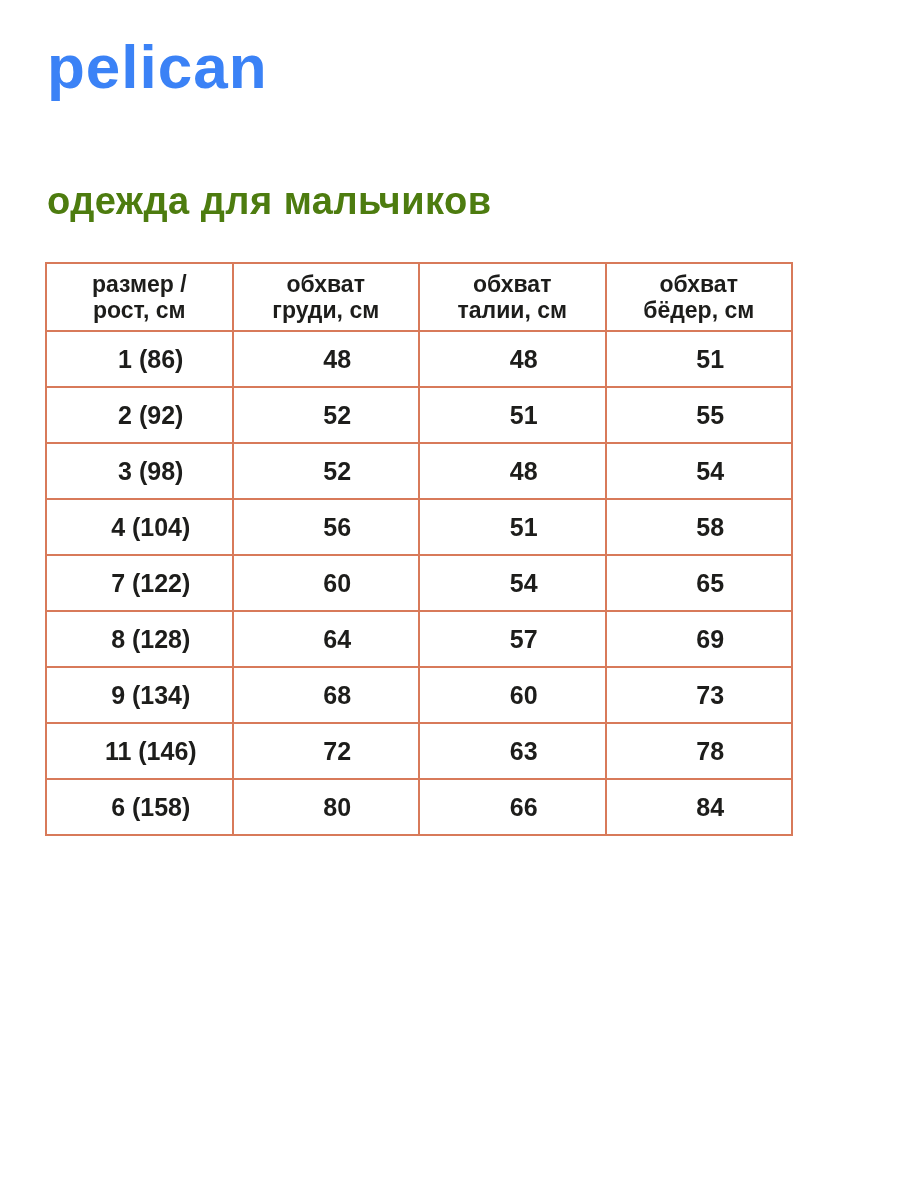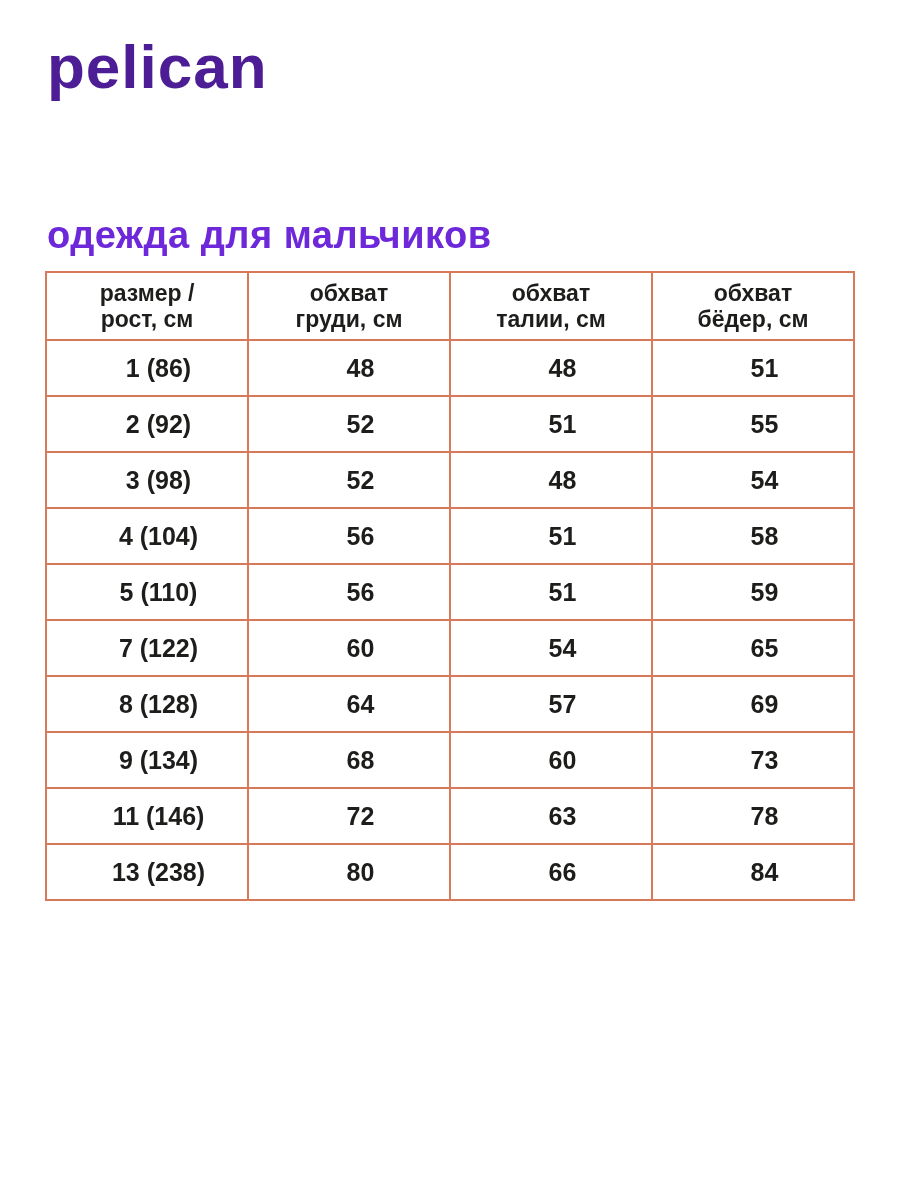"pelican" .logo { color: #4c1d95 -> #3b82f6 }
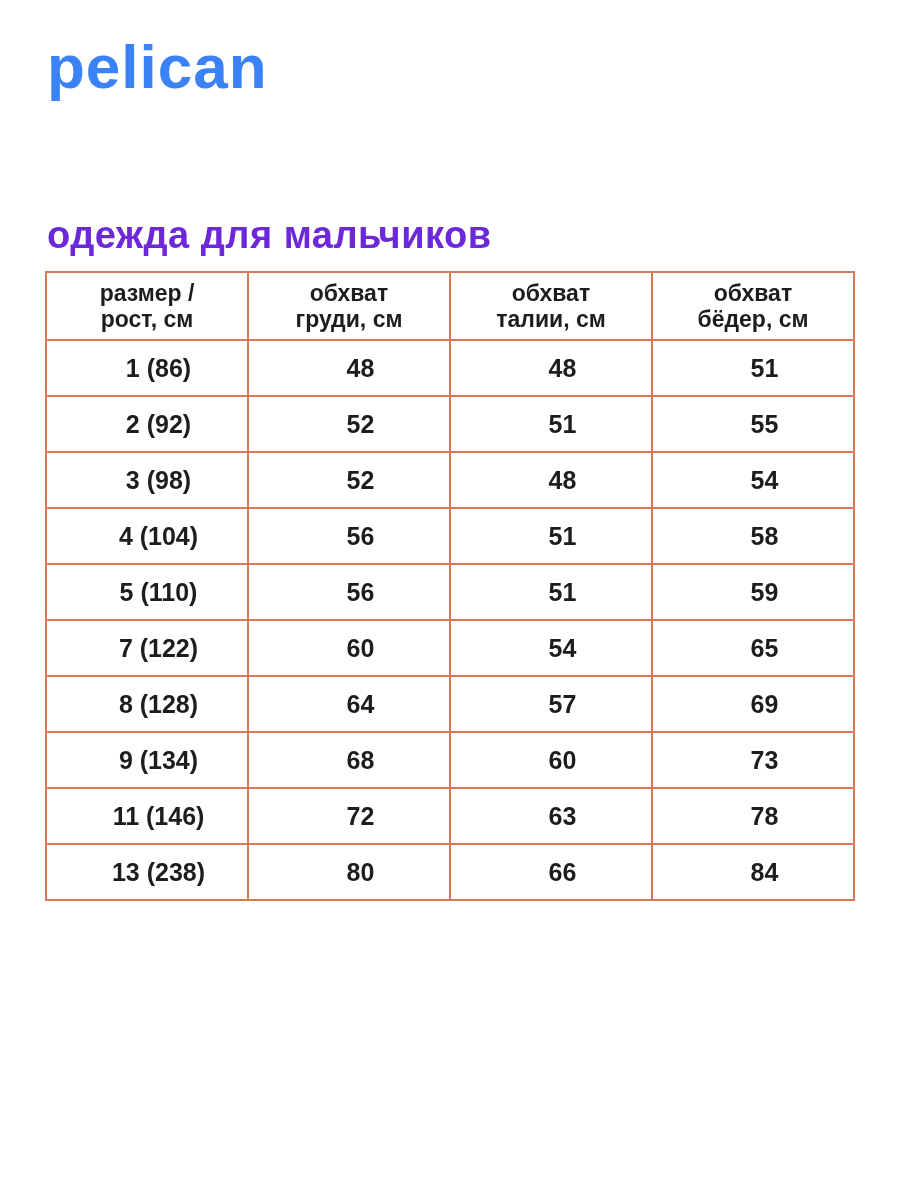"одежда для мальчиков" .title { color: #6d28d9 -> #4d7c0f; margin-top: 118px -> 84px }
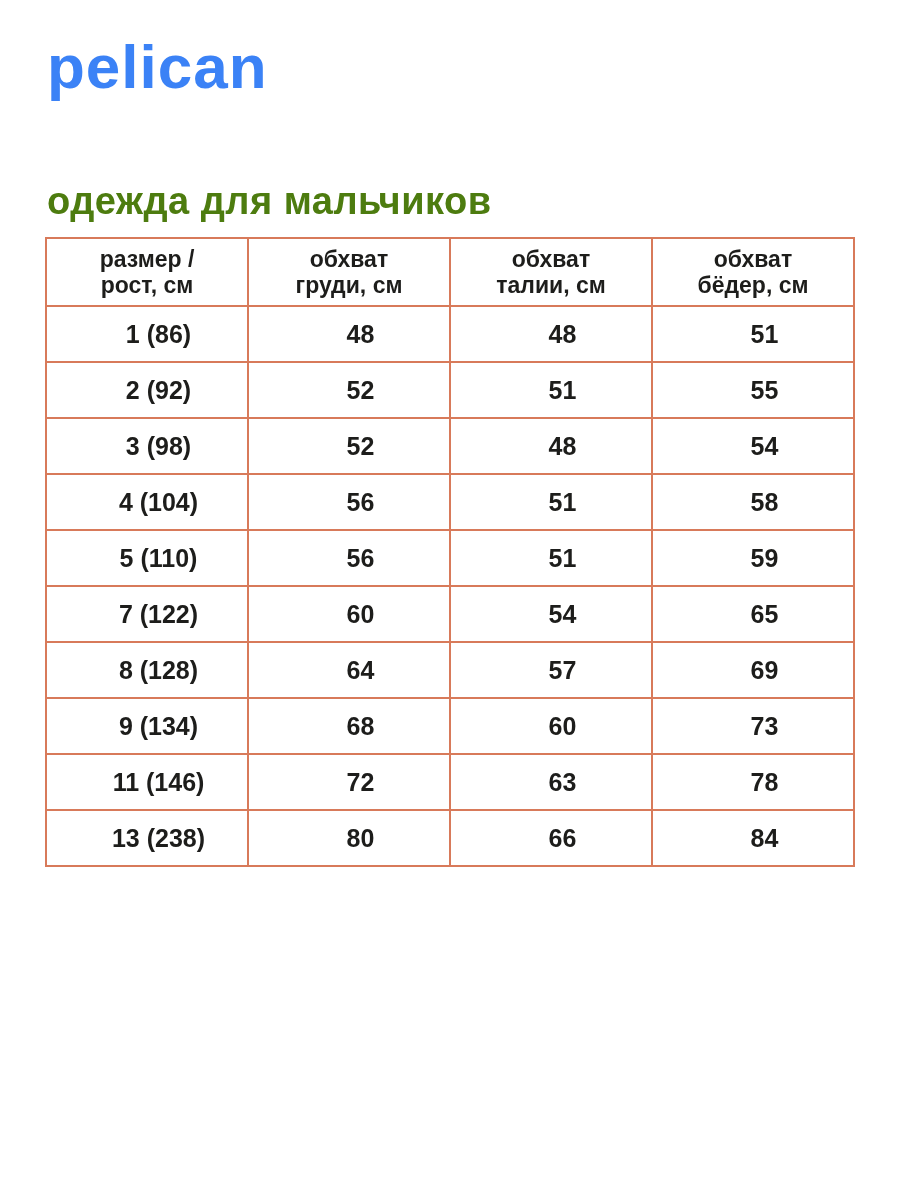"размер /" table.size-chart { margin-top: 17px -> 42px; width: 810px -> 748px }
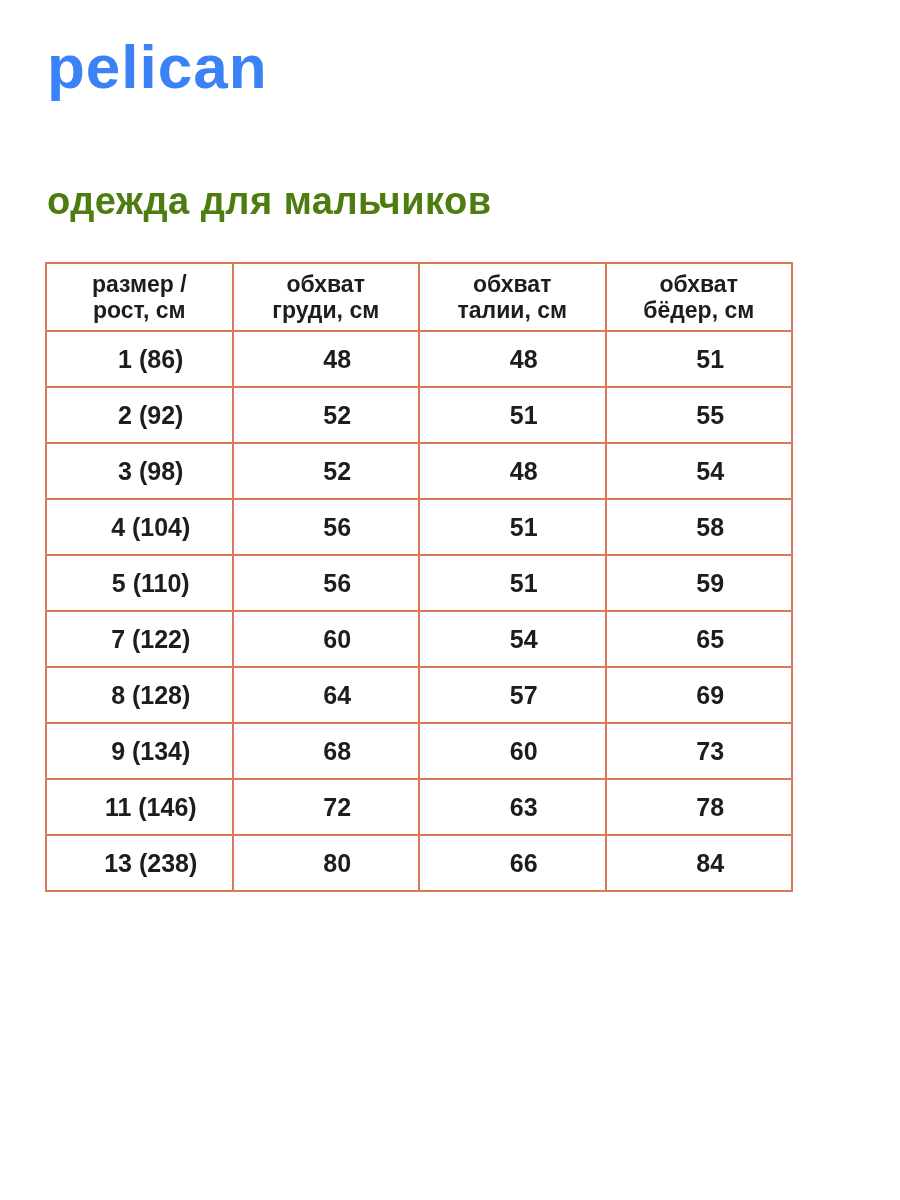"5 (110)" tr { html: <tr> <td>5 (110)</td> <td>56</td> <td>51</td> <td>59</td> </tr> -> none }
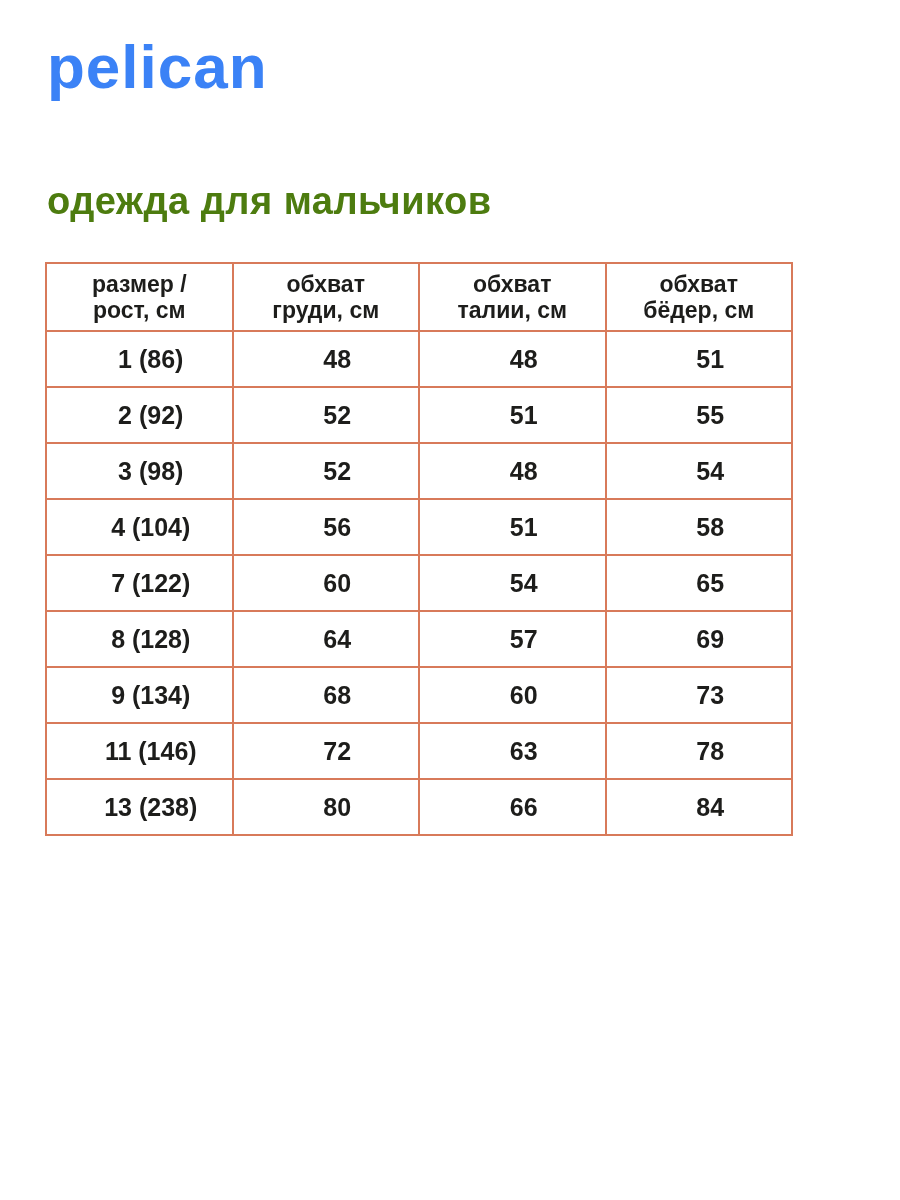"13 (238)" td { text: 13 (238 -> 6 (158 }
